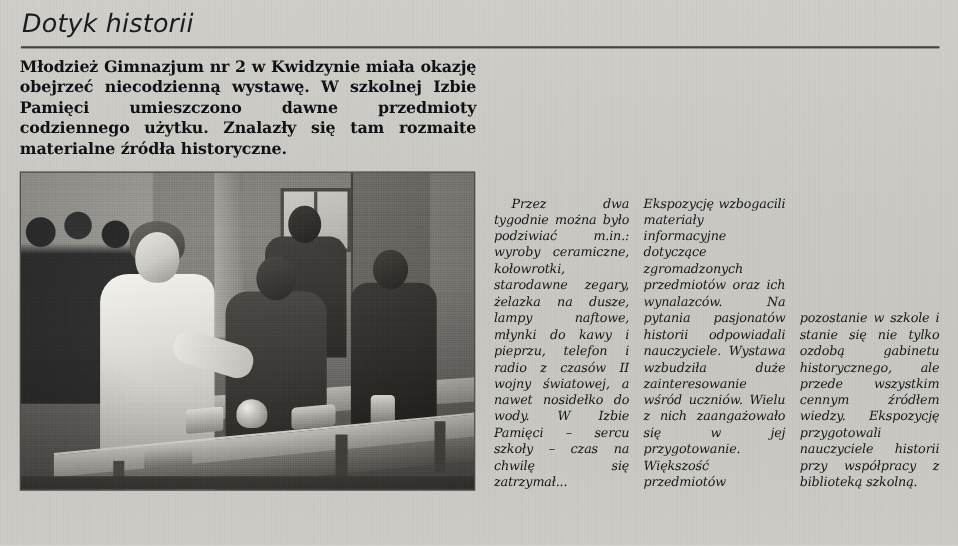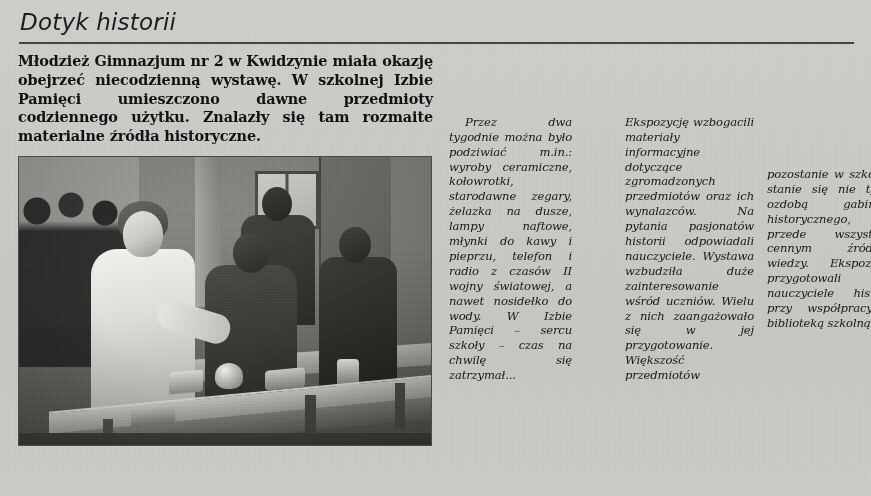"Młodzież Gimnazjum nr 2 w" .content { align-items: center -> flex-end }
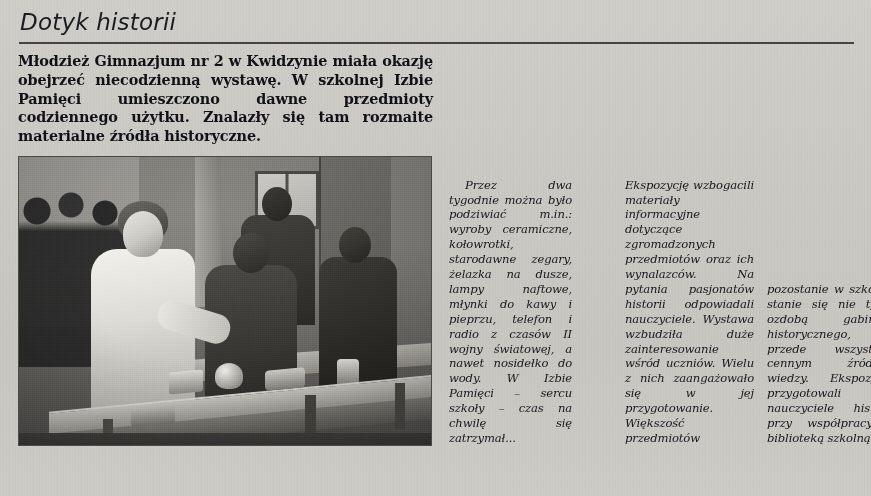"Ekspozycję wzbogacili materiały" .col-body.c2 { margin-left: 40px -> none }
